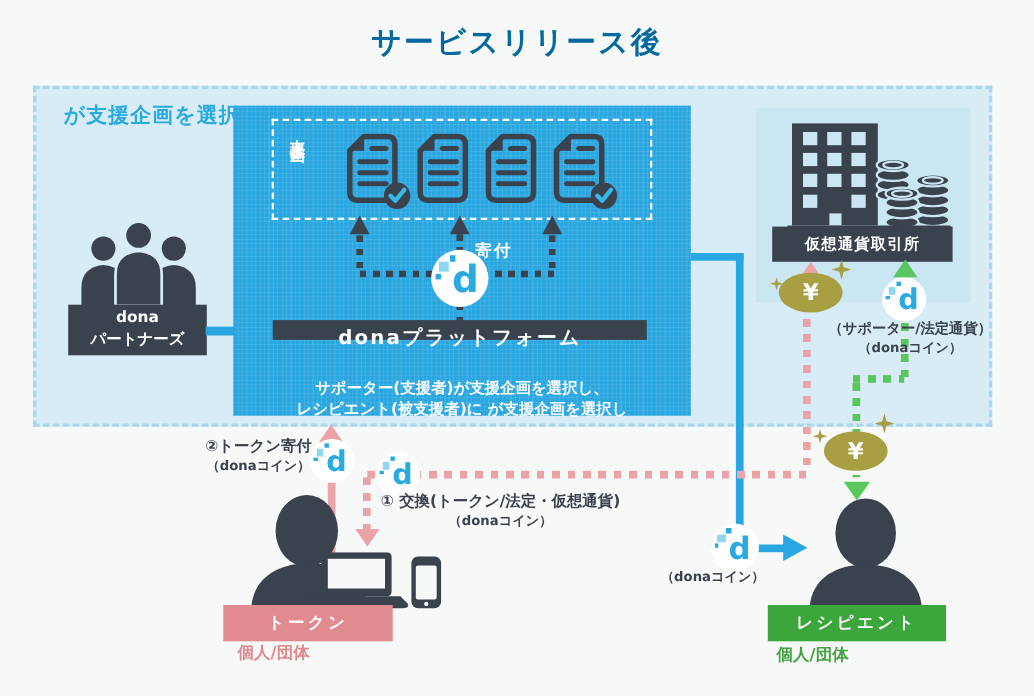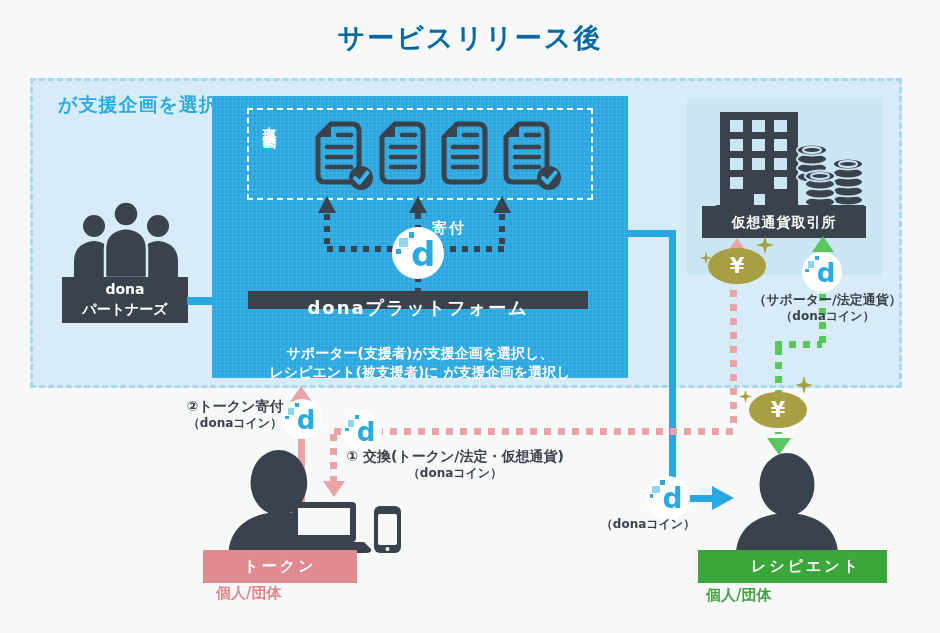"レシピエント" .rec-bar { padding-left: 27px -> none }
